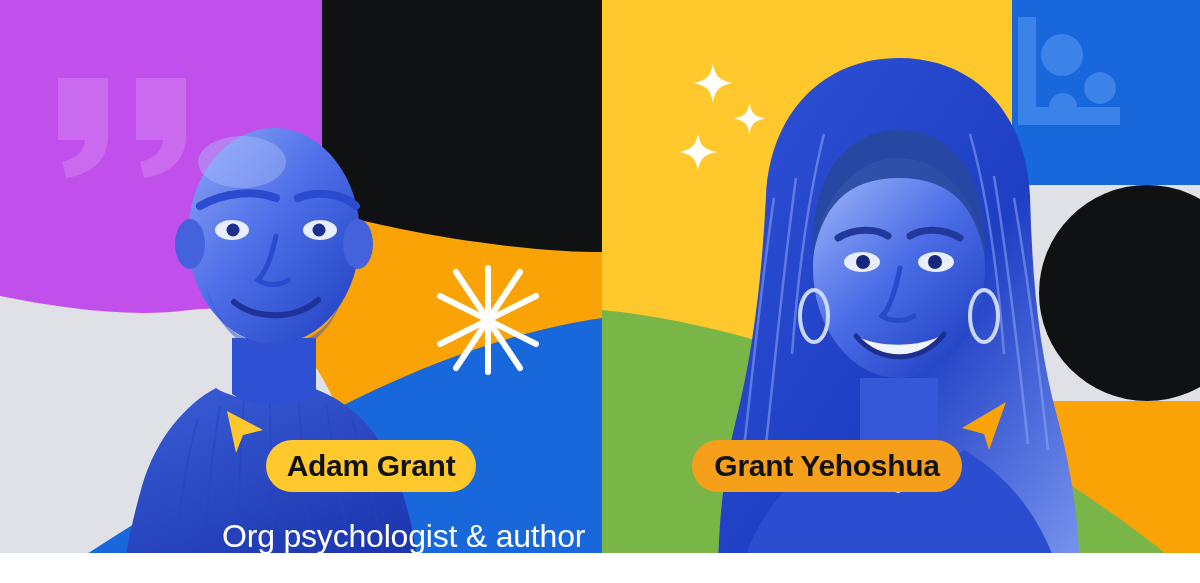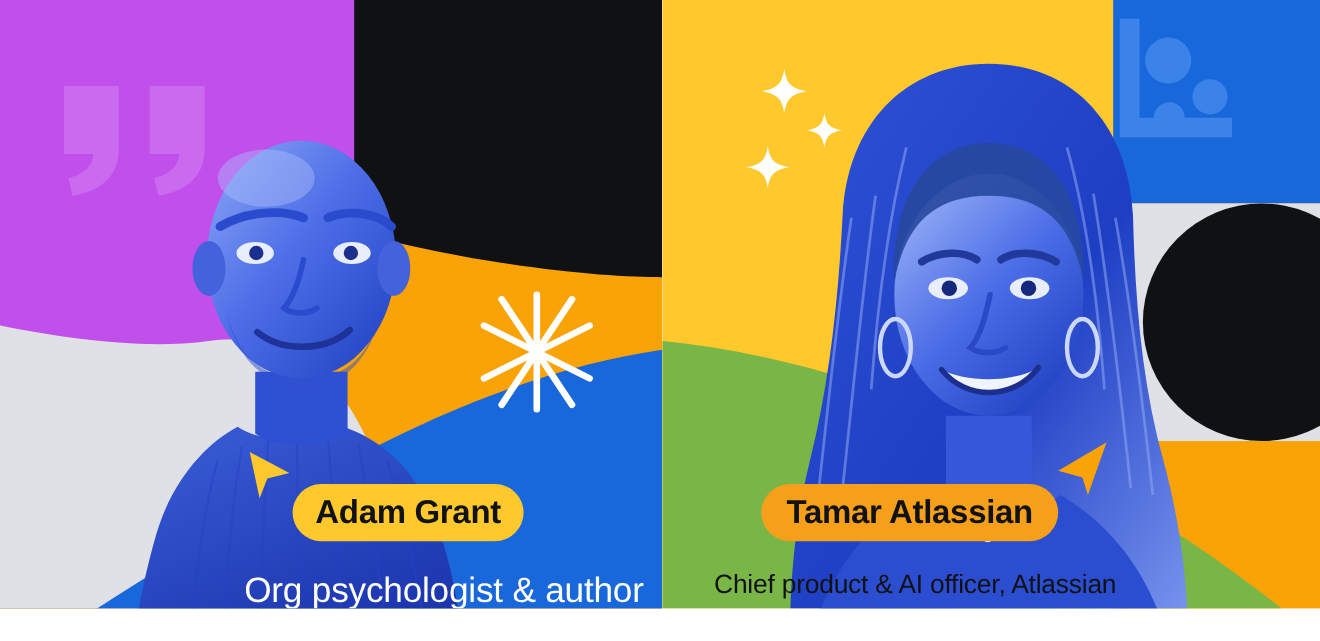"Tamar Atlassian" span { text: Tamar Atlassian -> Grant Yehoshua }
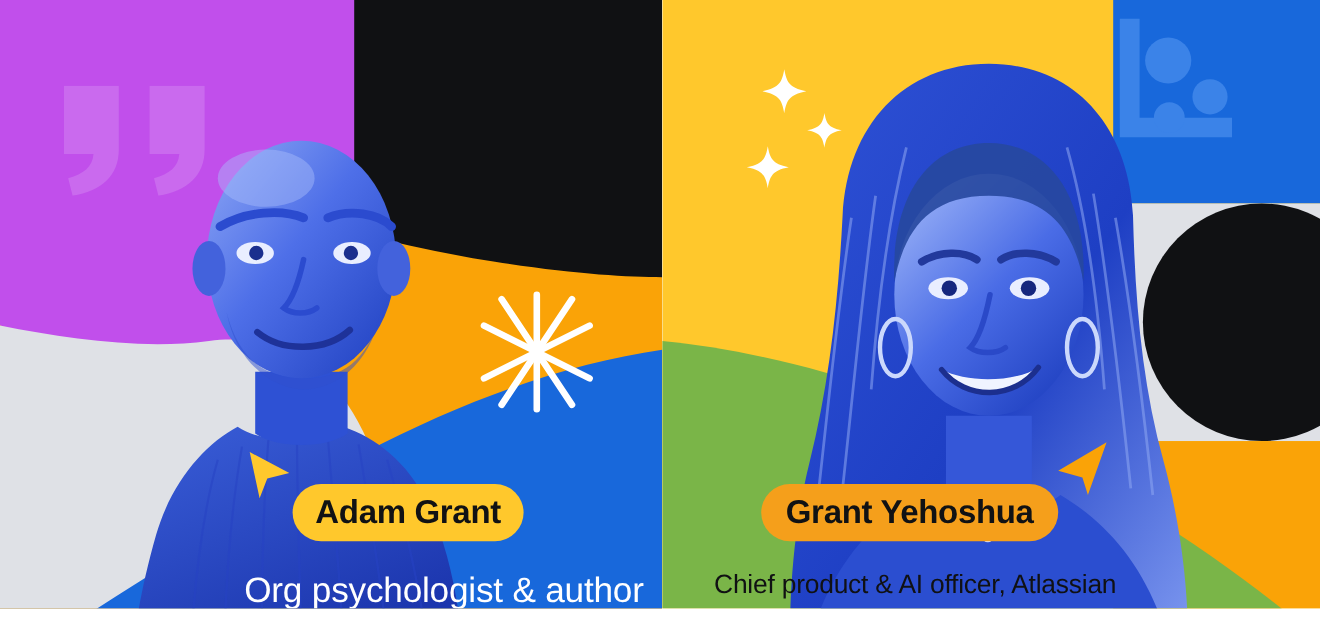"Chief product & AI officer," div.role-text { html: <div>Chief product &amp; AI officer, Atlassian</div> -> none }
